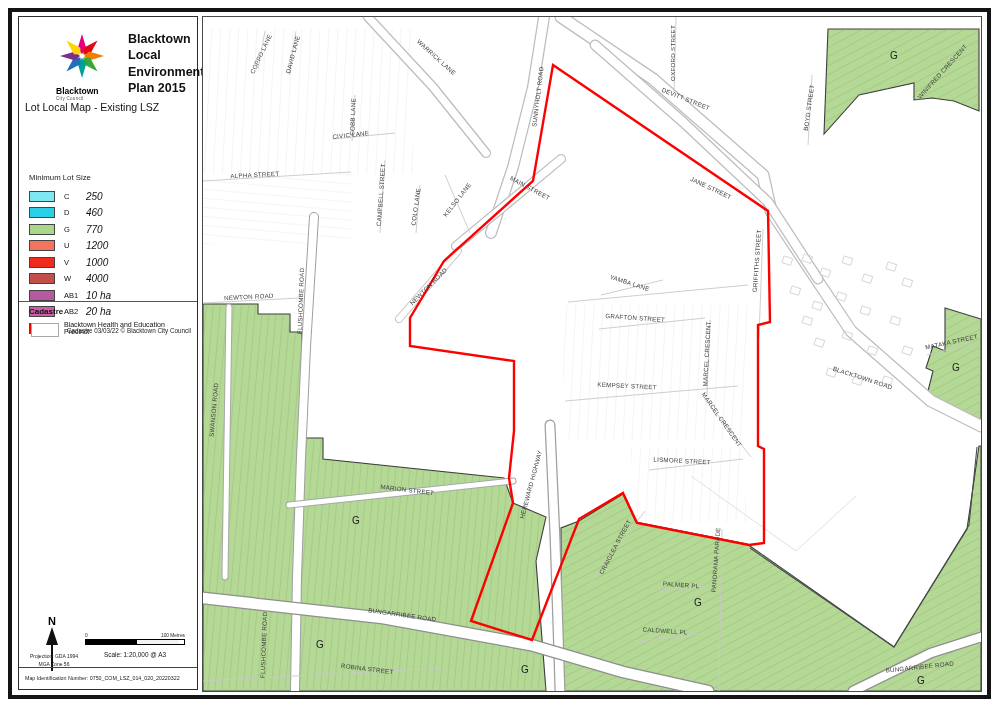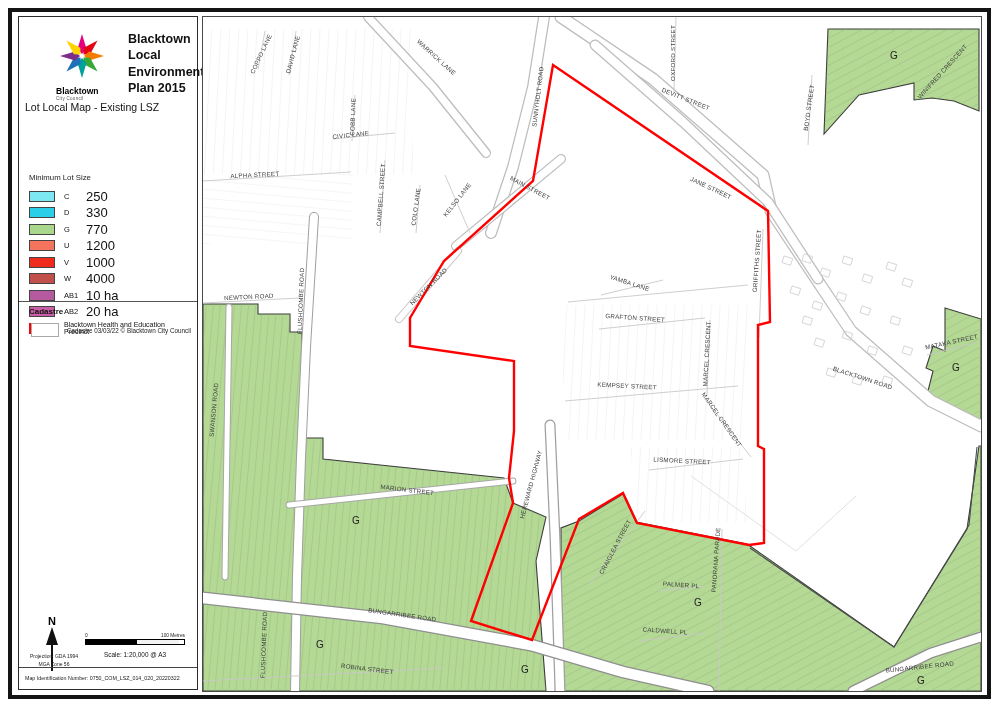"250" .lval { font-size: 13px -> 10px; font-style: none -> italic }
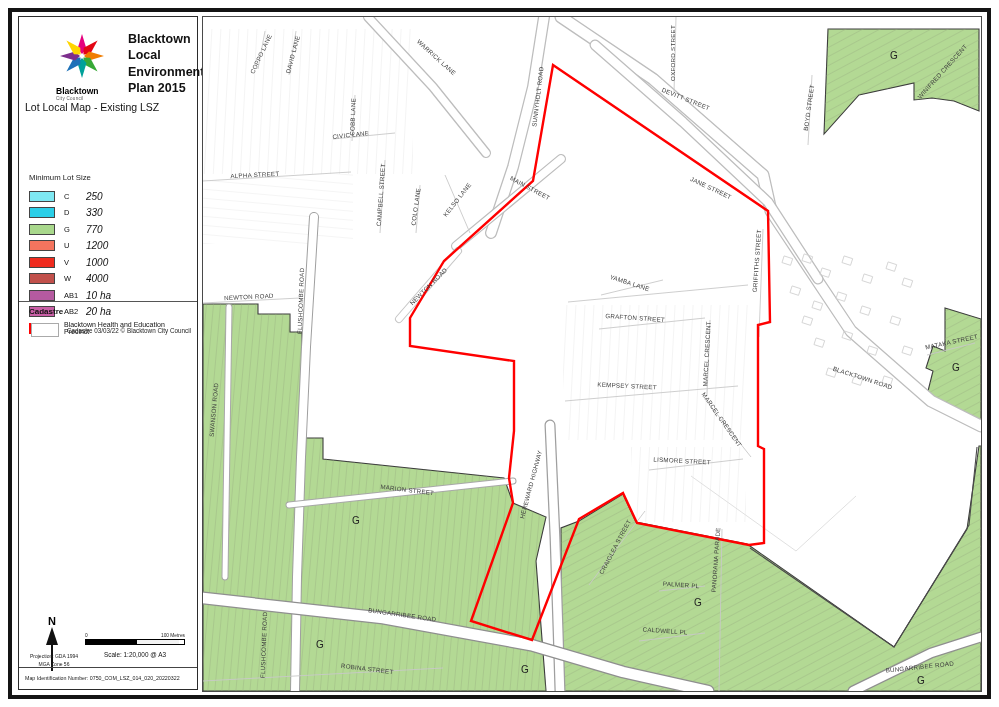"330" span.lval { text: 330 -> 460 }
